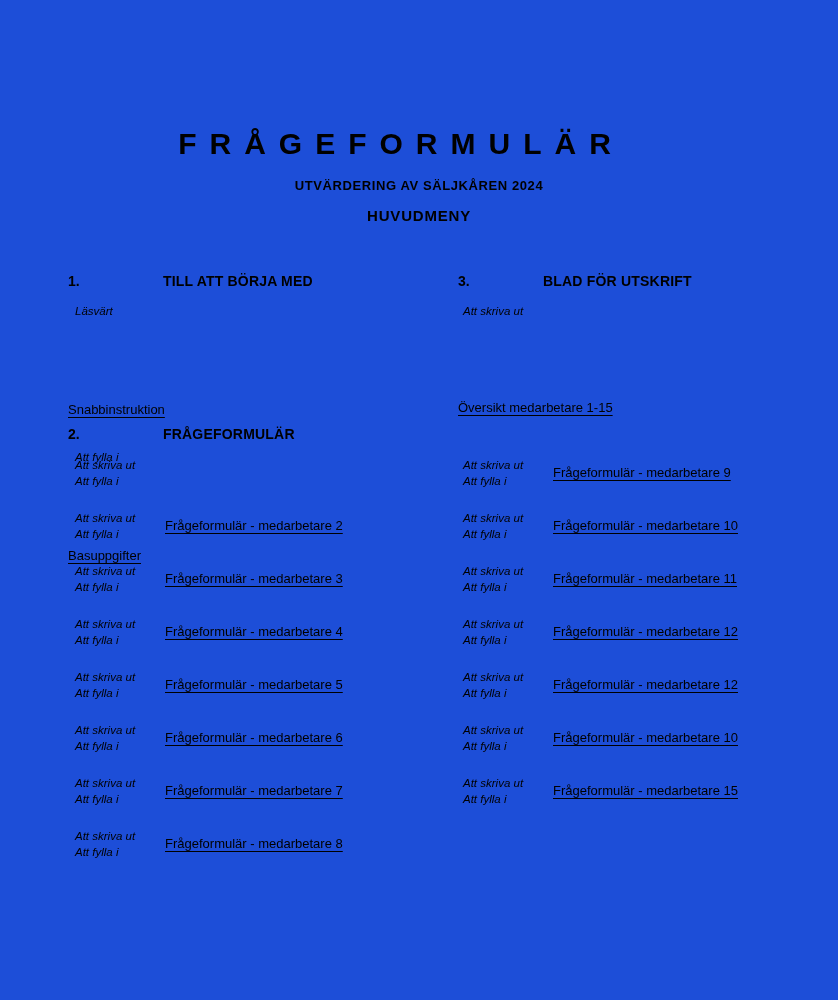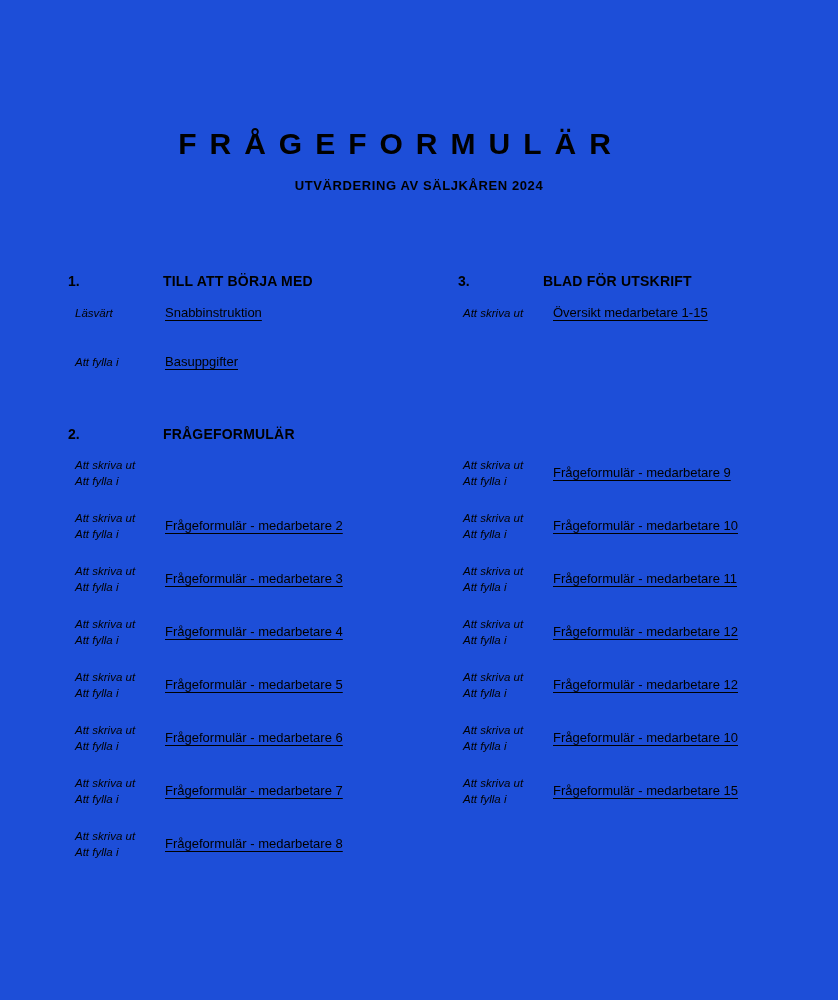"HUVUDMENY" div.menu-title { html: none -> <div>HUVUDMENY</div> }
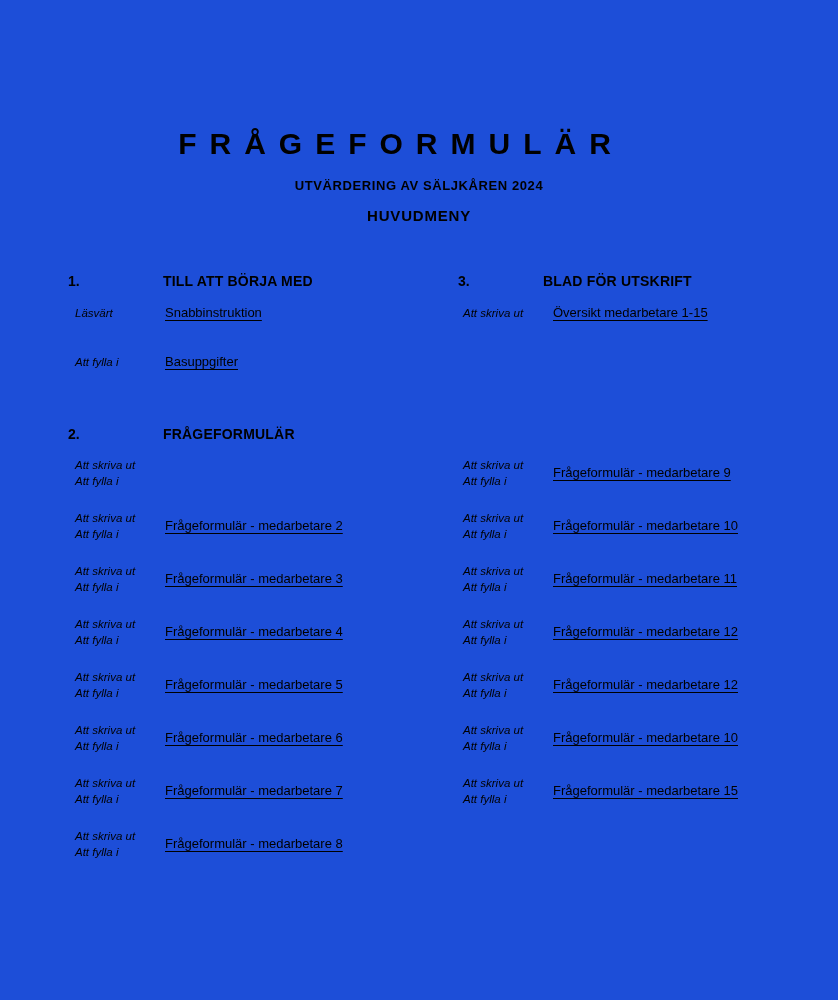"Läsvärt" .item { flex-direction: none -> column }
